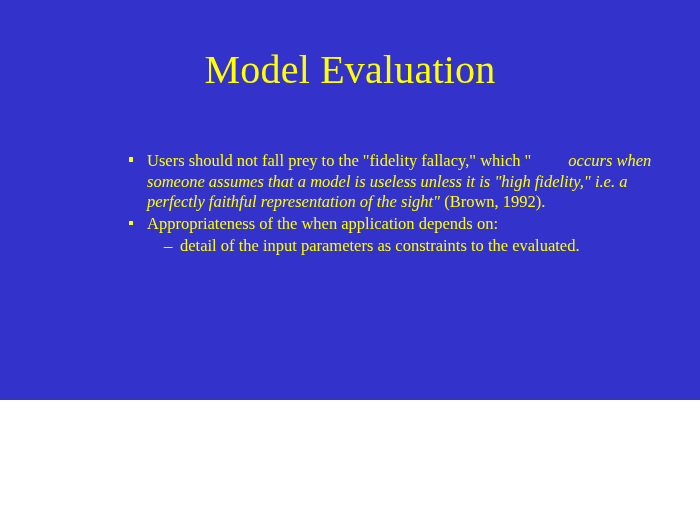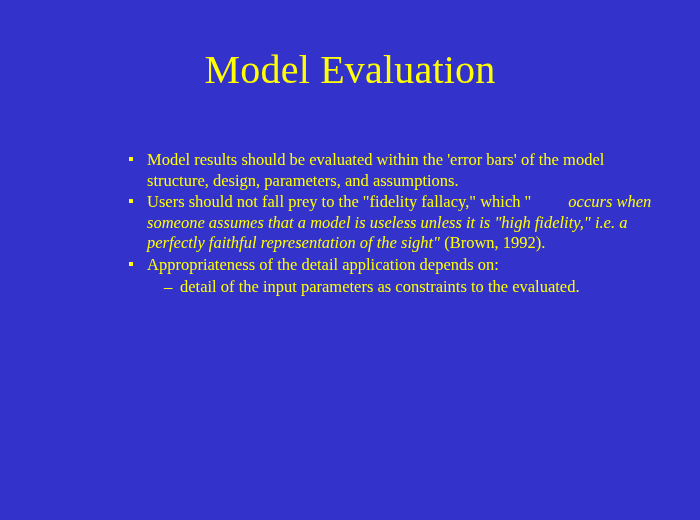"Model Evaluation" .slide { height: 520px -> 400px }
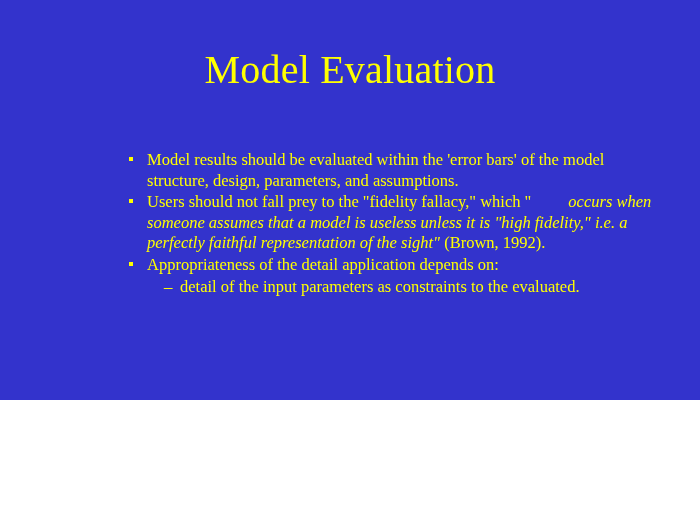"Model results should be evaluated" span.run { html: <span>Model results should be evaluated within the 'error bars' of the model structure, design, parameters, and assumptions.</span> -> none }
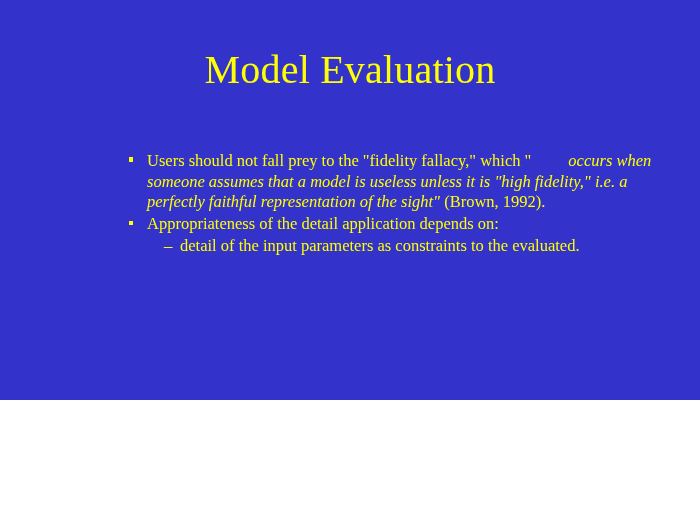"Appropriateness of the detail" span.run { text: detail -> when }
